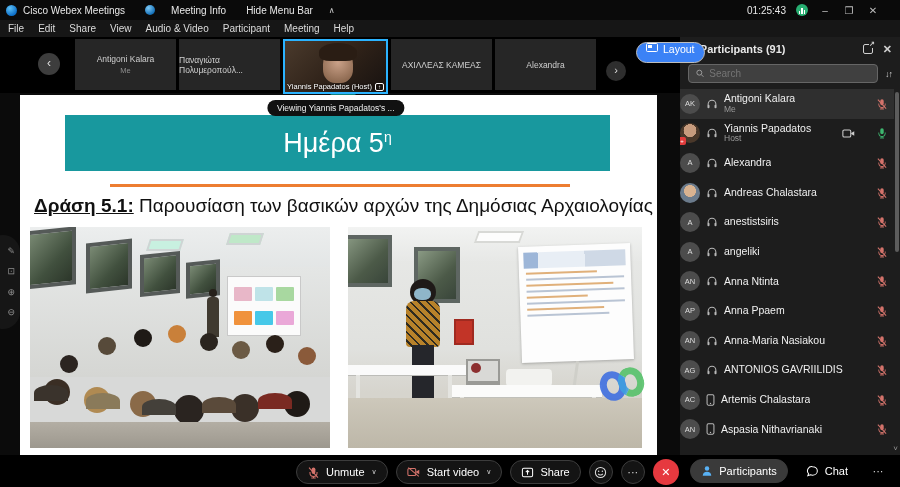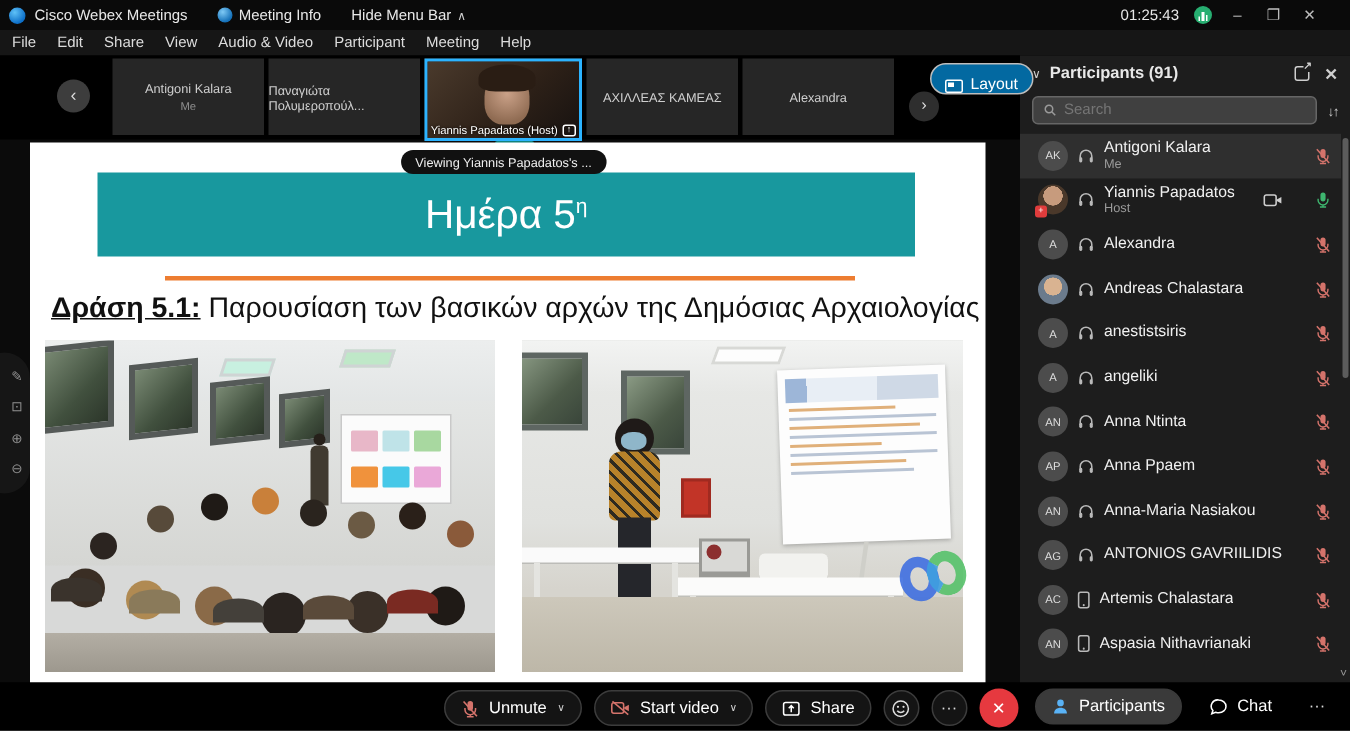"Meeting Info" .tb-item { gap: 4px -> 16px }
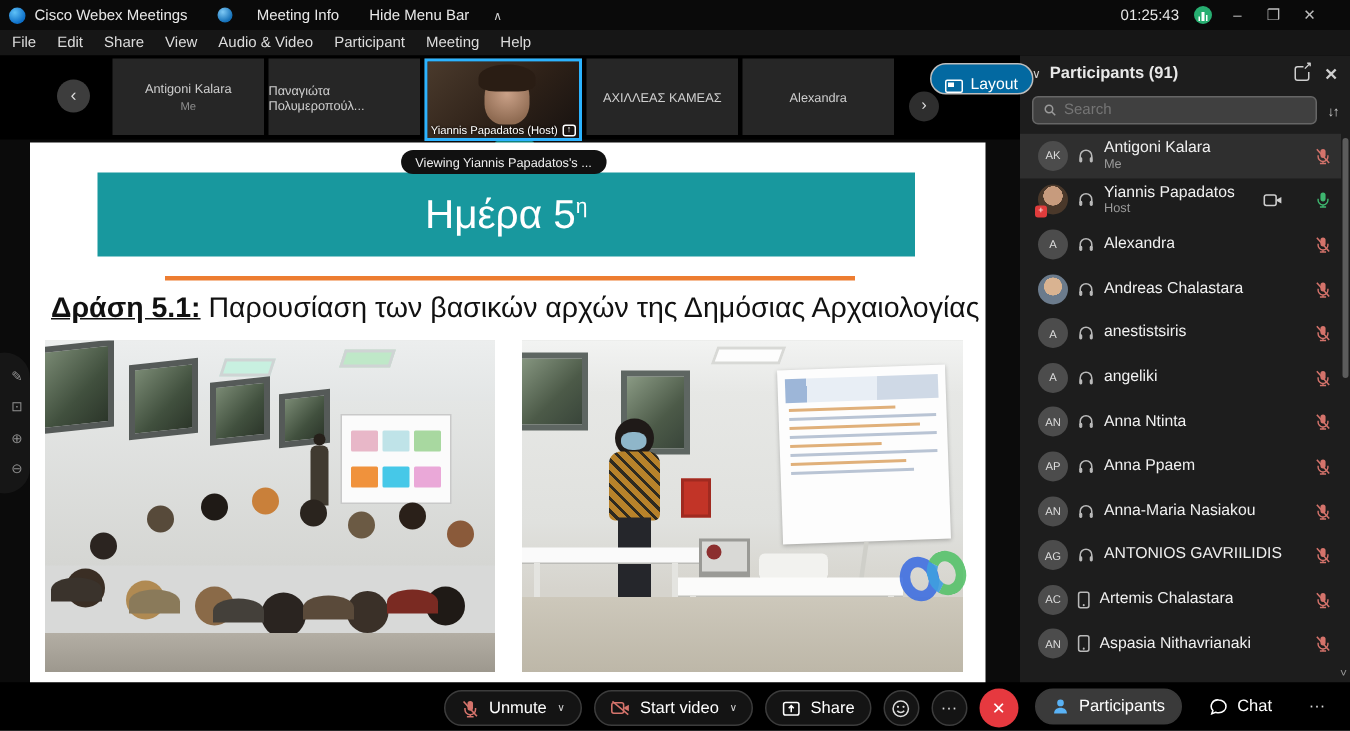"Layout" .layout-btn { align-items: flex-end -> flex-start; background: #0369a1 -> #3b82f6; left: 620px -> 636px }
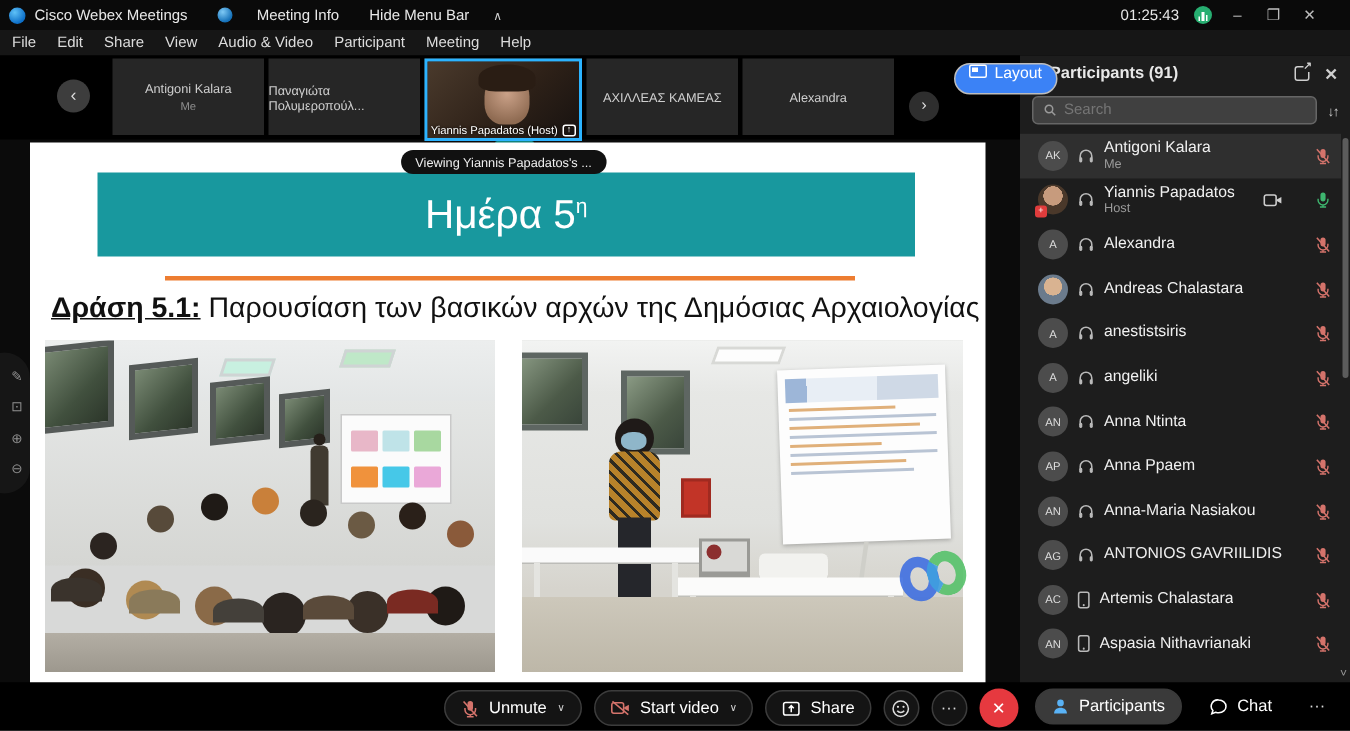"AK" .prow { padding: 0 6px 0 12px -> 0 6px 0 0 }
